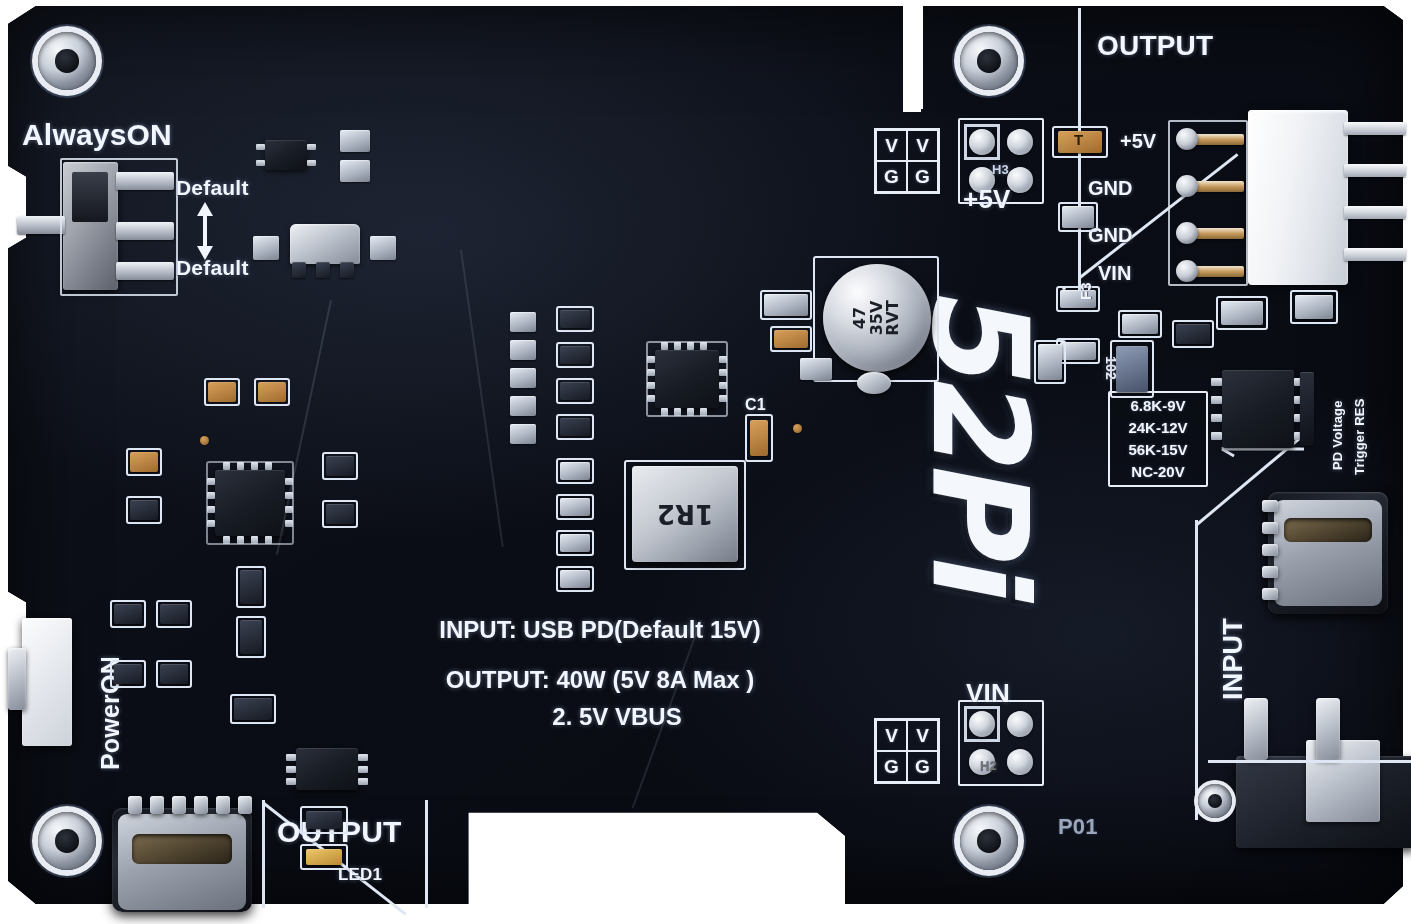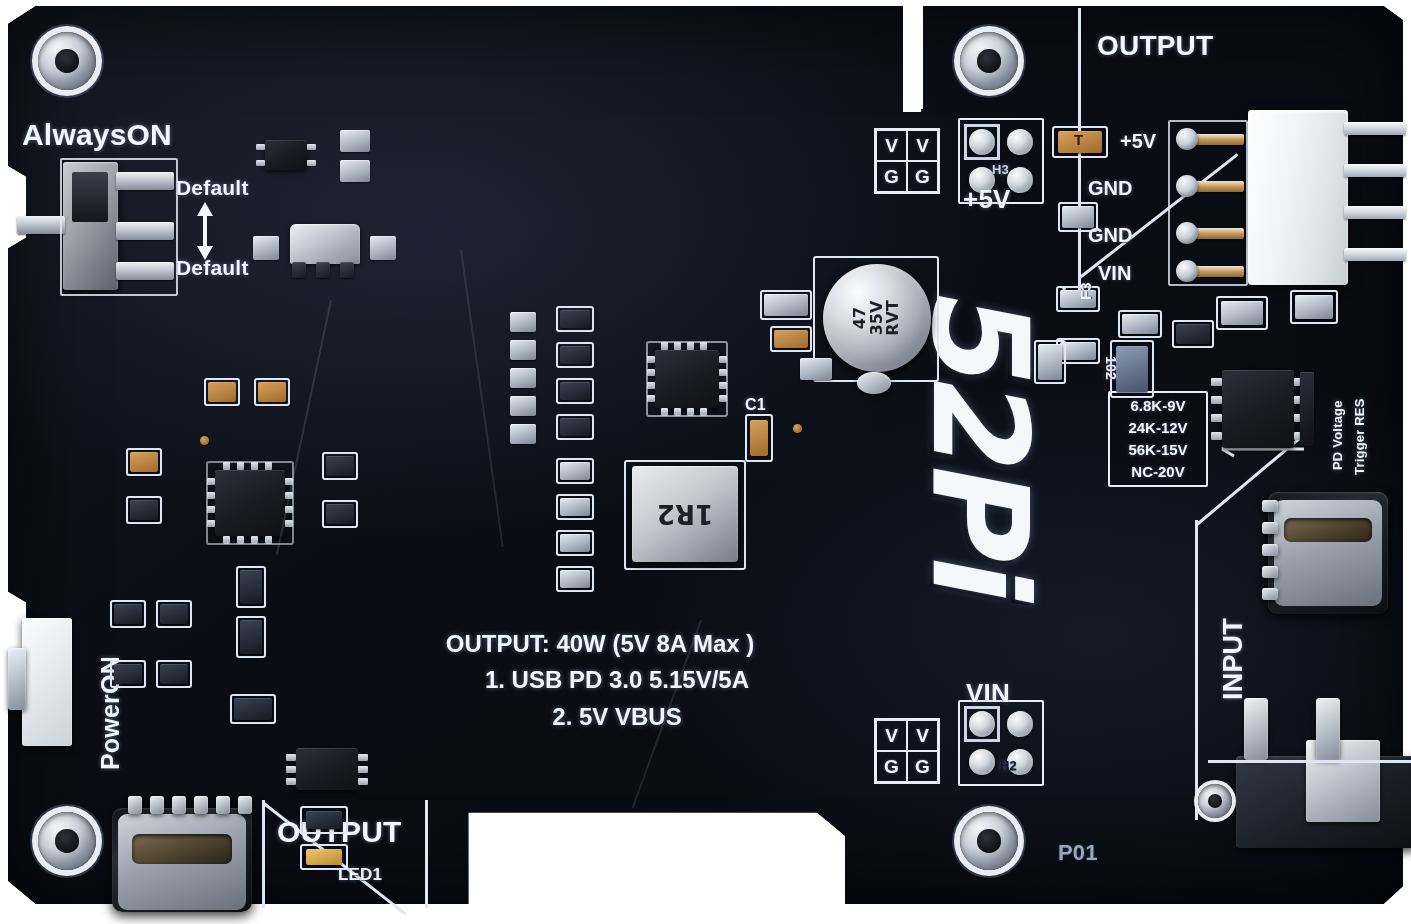"INPUT: USB PD(Default 15V)" div { html: none -> <div>INPUT: USB PD(Default 15V)</div> }
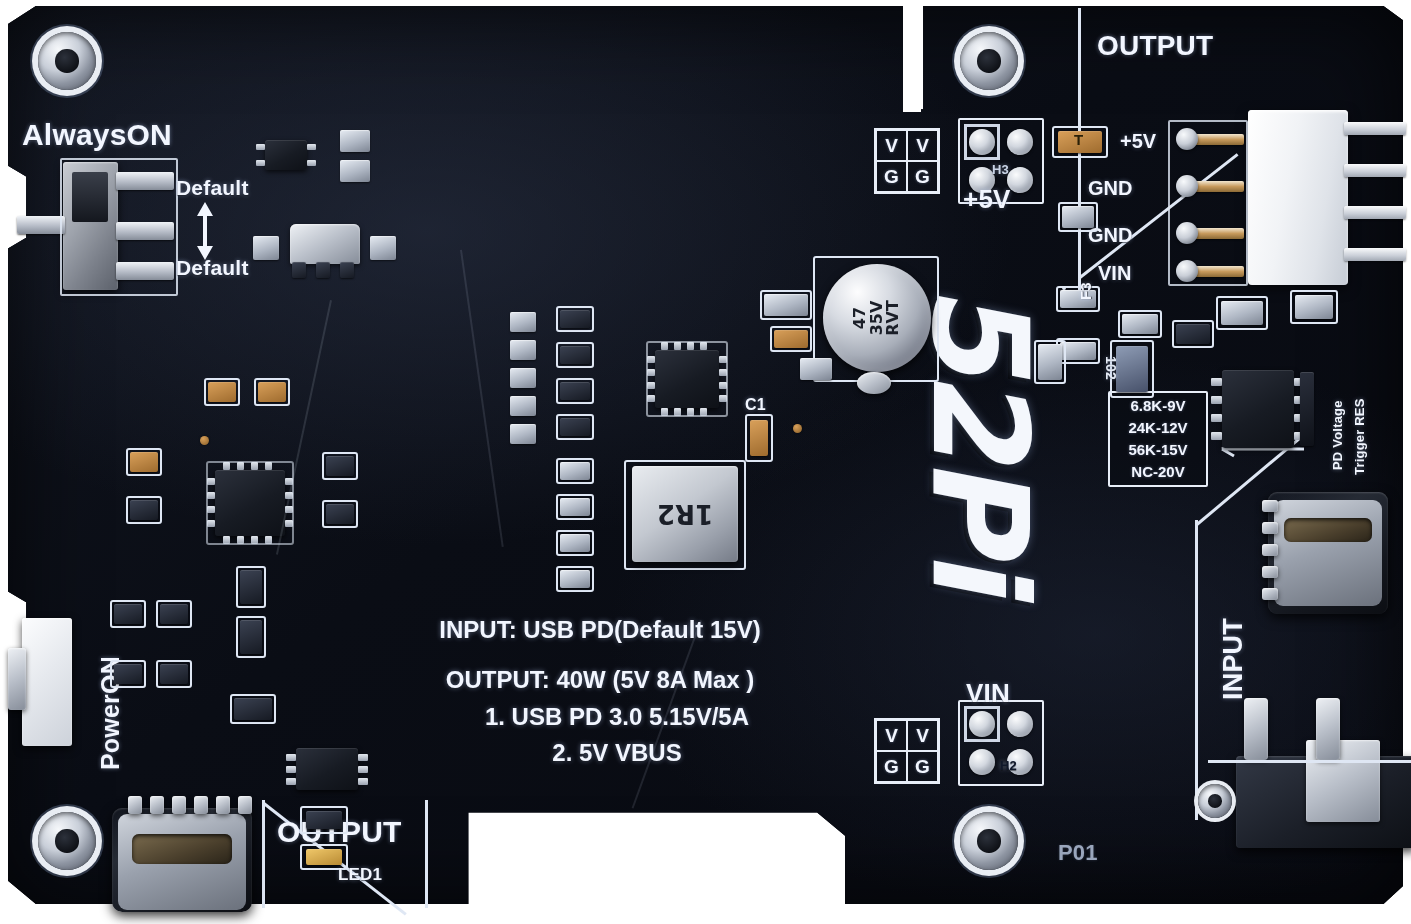"1. USB PD 3.0 5.15V/5A" div.ind { html: <div>1. USB PD 3.0 5.15V/5A</div> -> none }
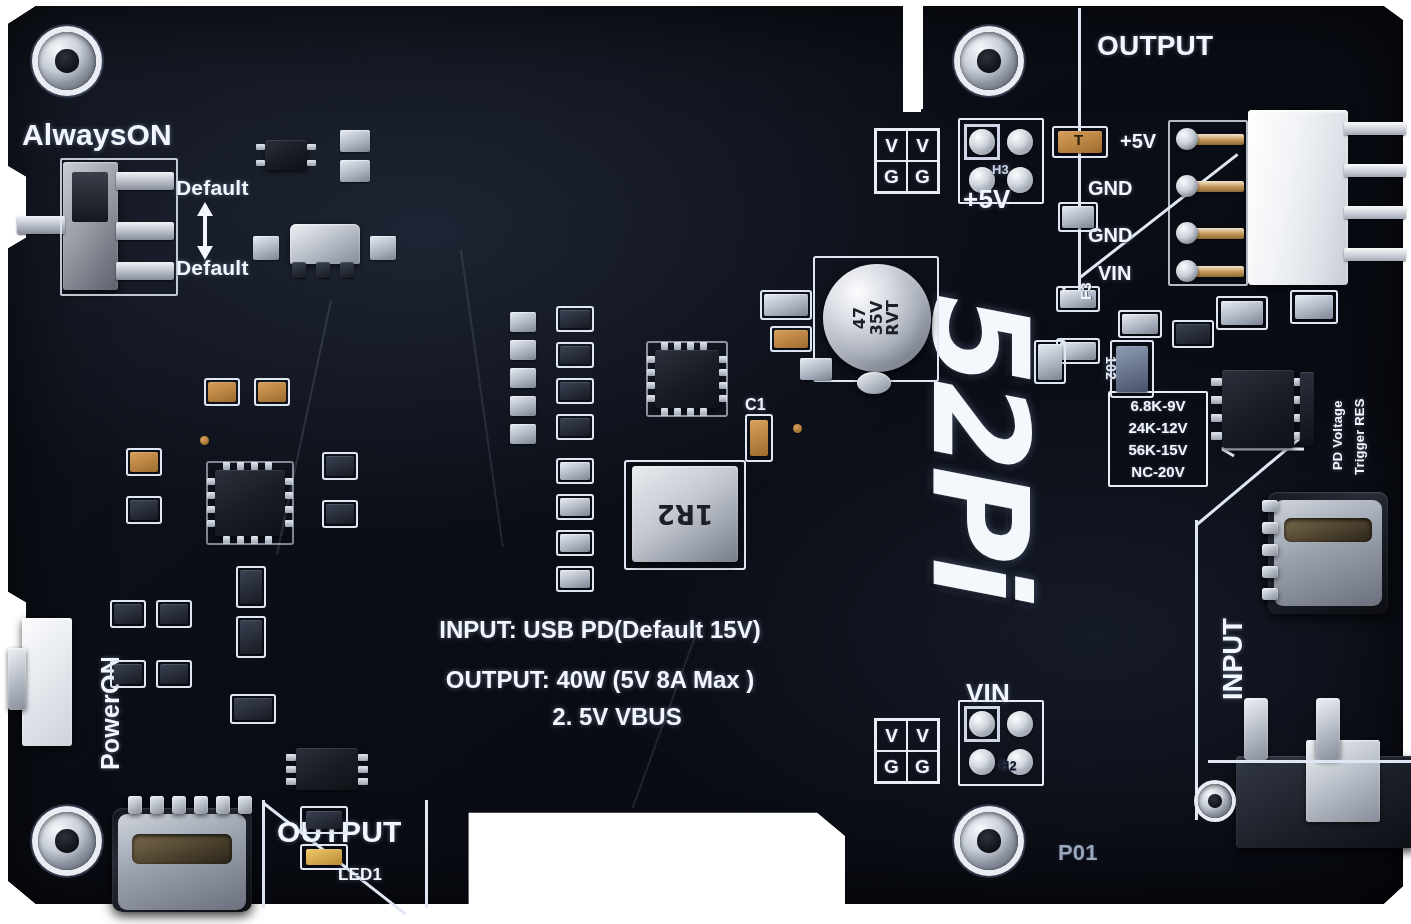"H2" #lbl-h2 { color: #0f172a -> #737373; left: 1000px -> 980px }
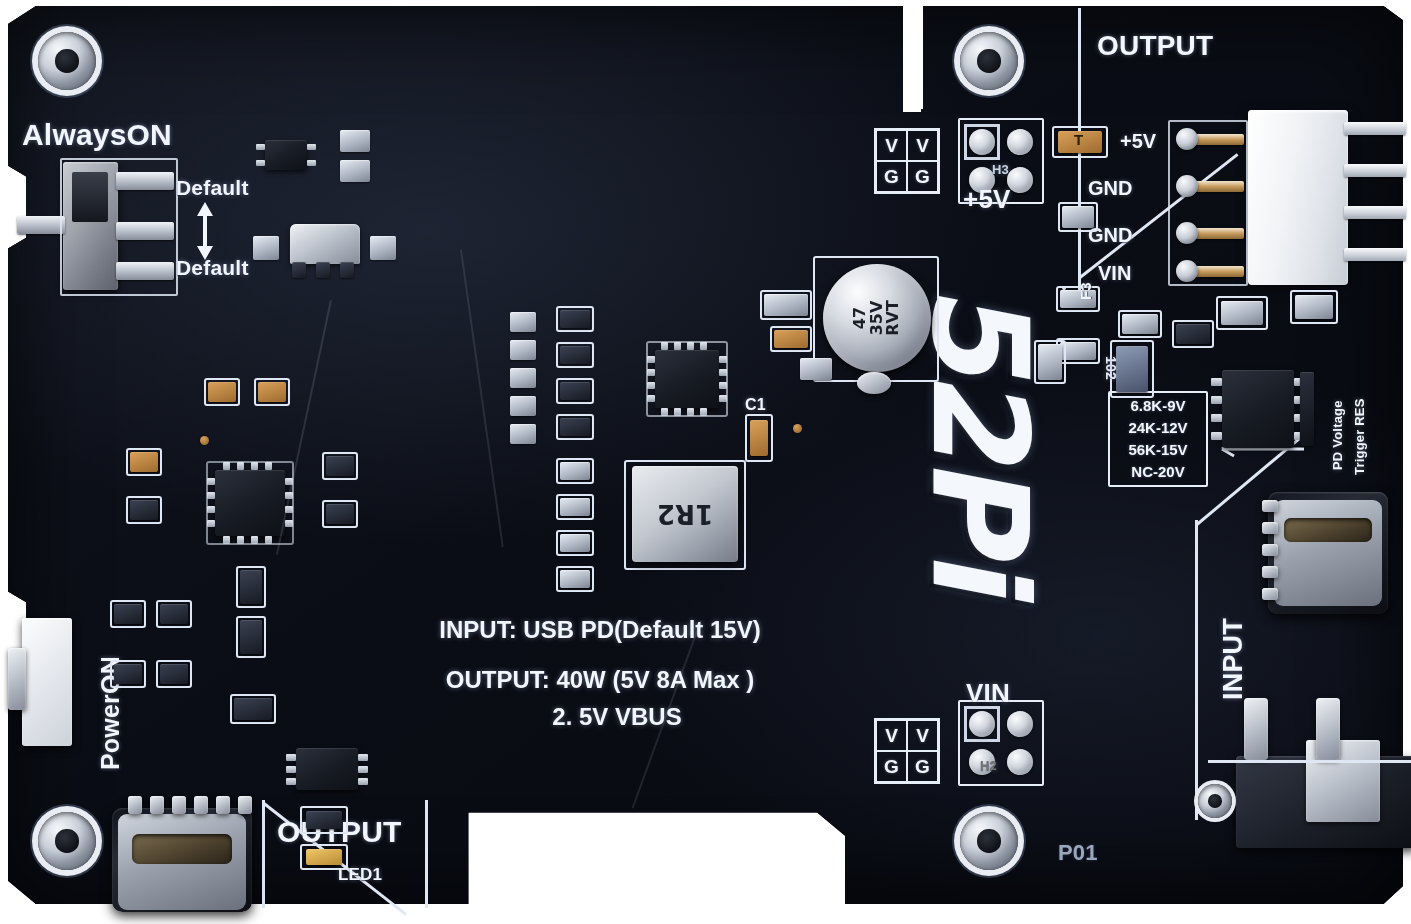"P01" #lbl-p01 { top: 840px -> 814px }
